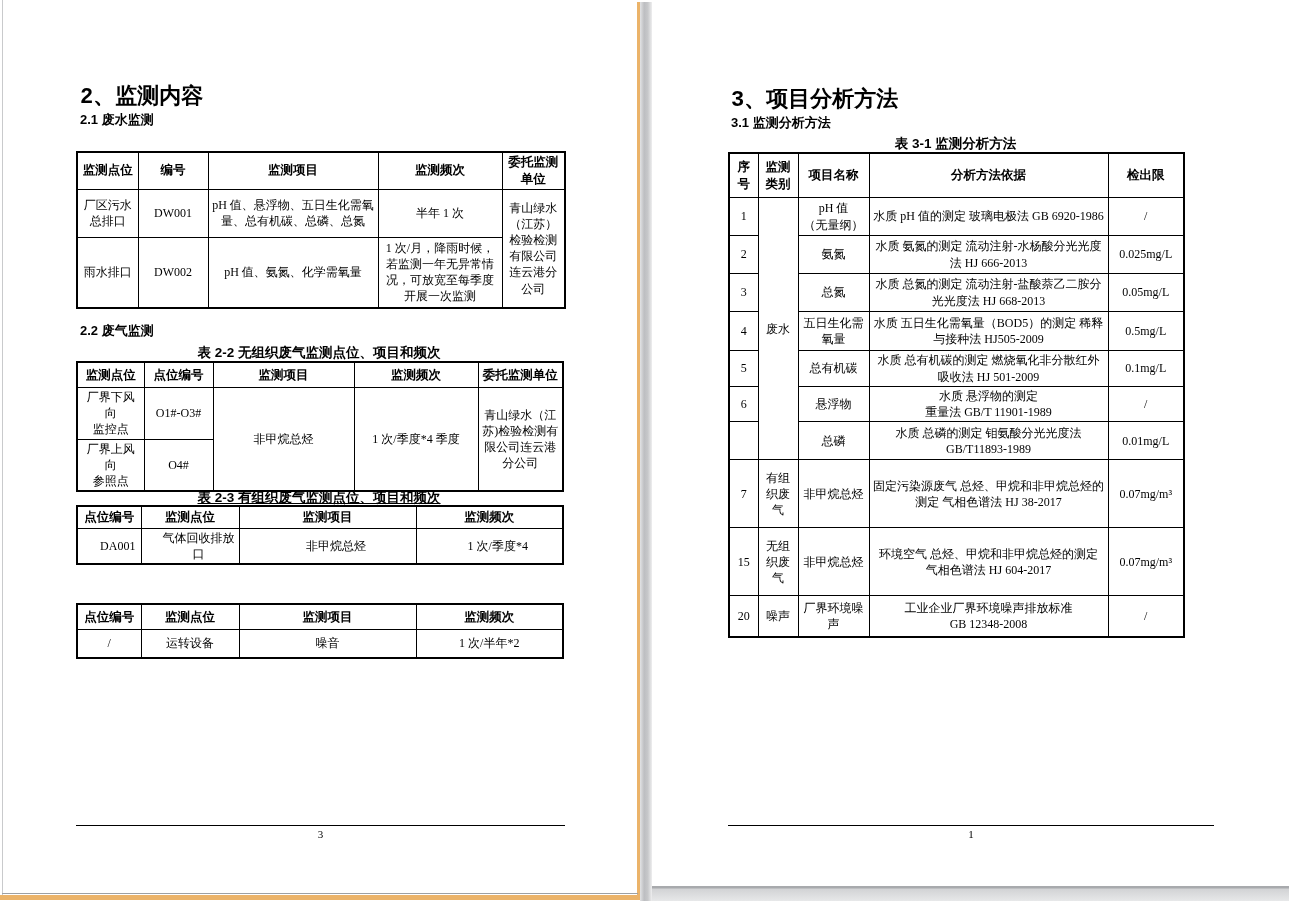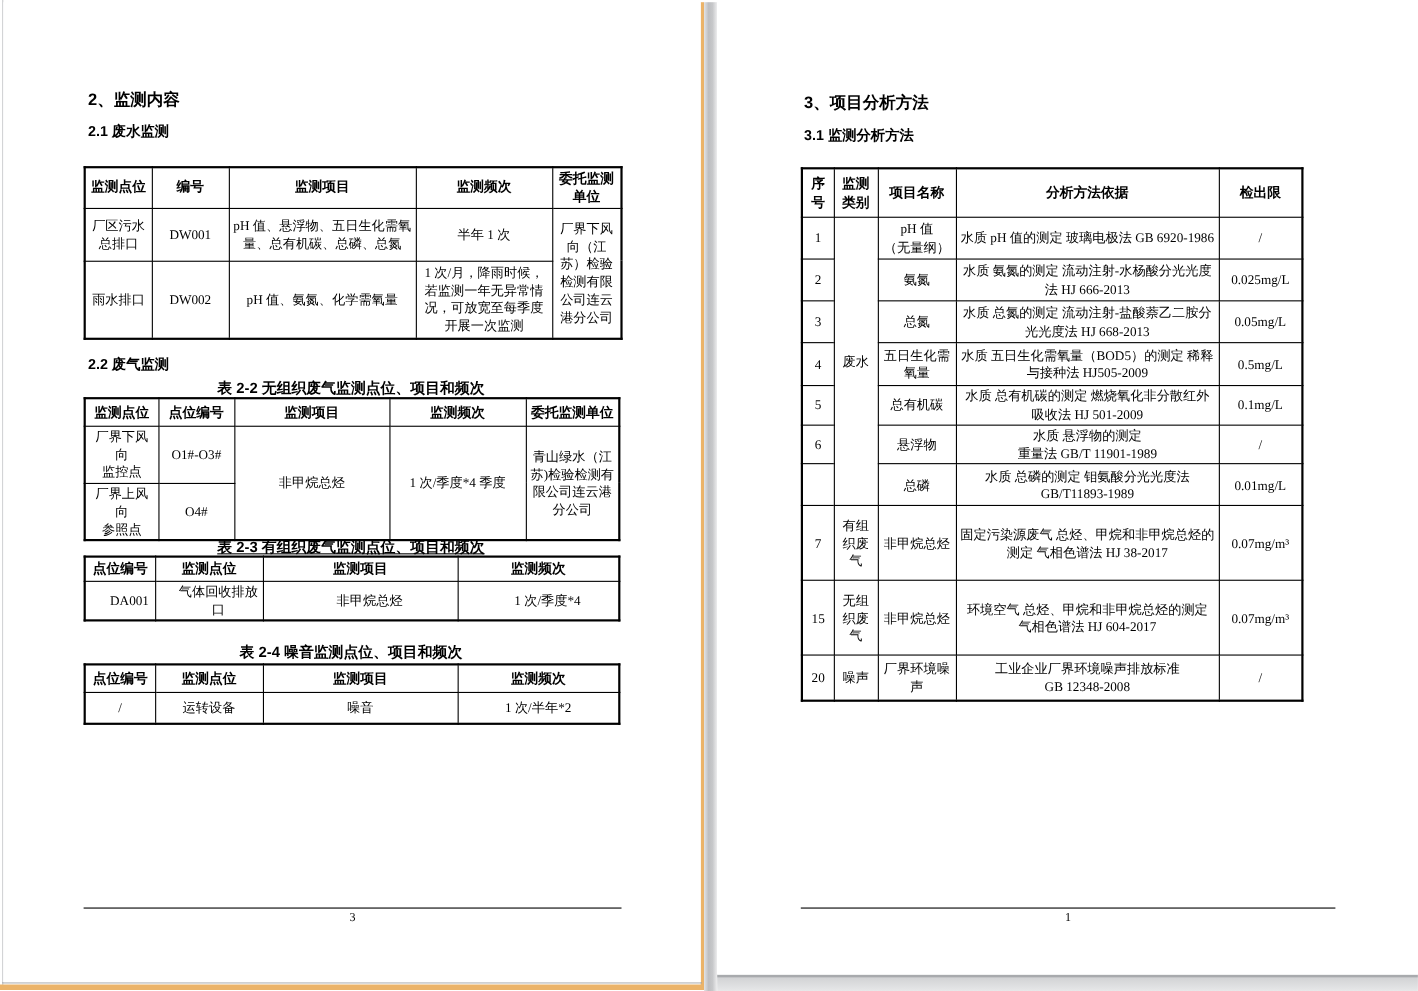"2、监测内容" .doc-h1 { font-family: Liberation Sans, sans-serif -> Liberation Mono, monospace; font-size: 15px -> 22px }
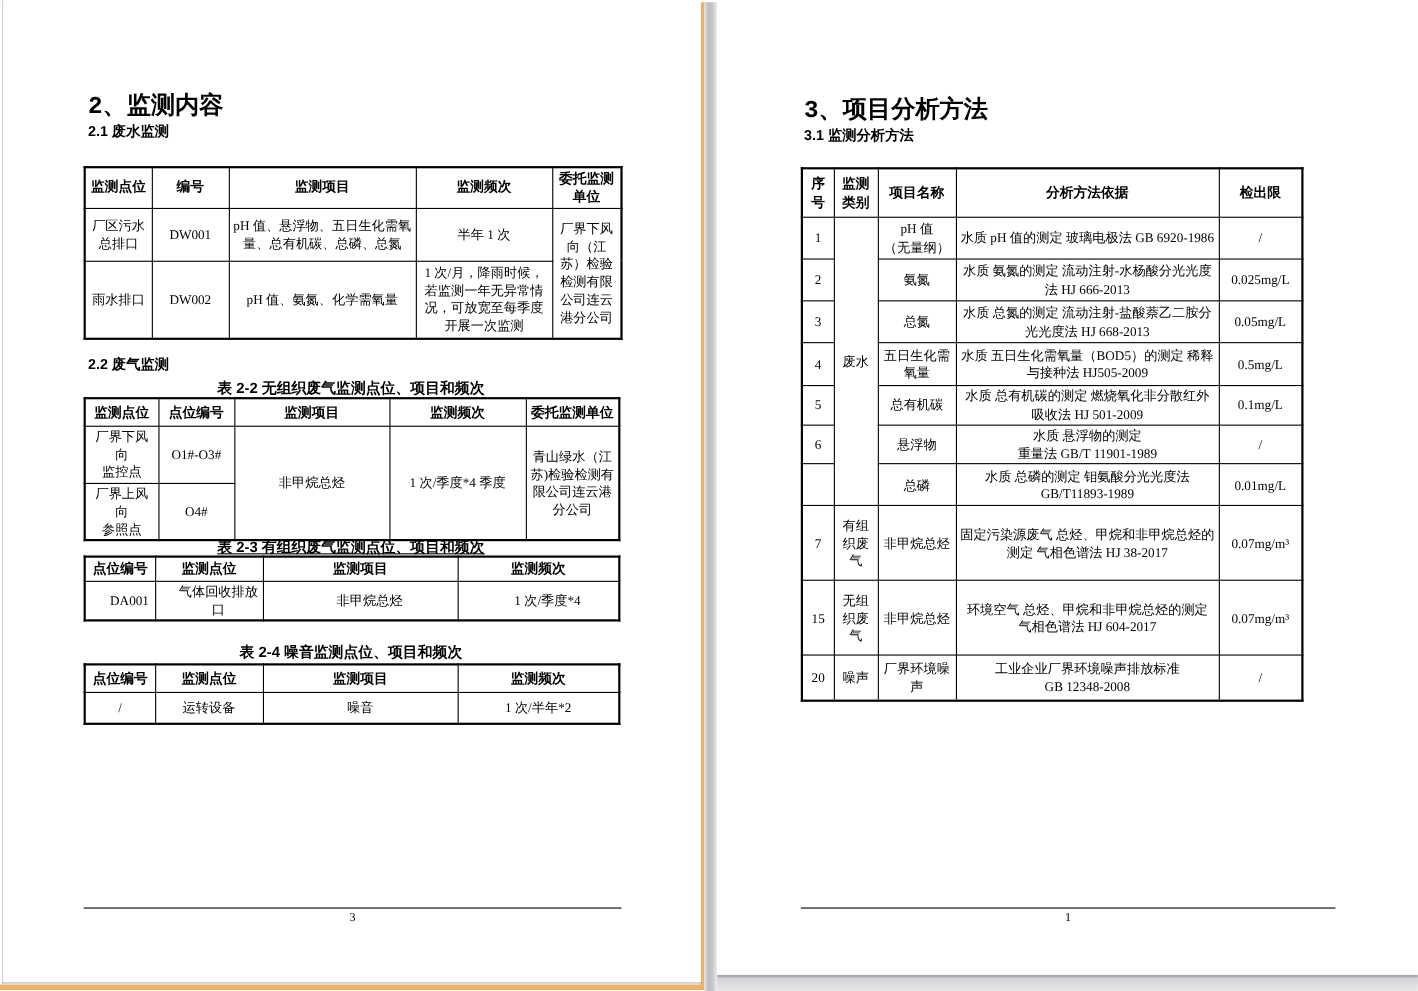"表 3-1 监测分析方法" div.abs { html: none -> <div>表 3-1 监测分析方法</div> }
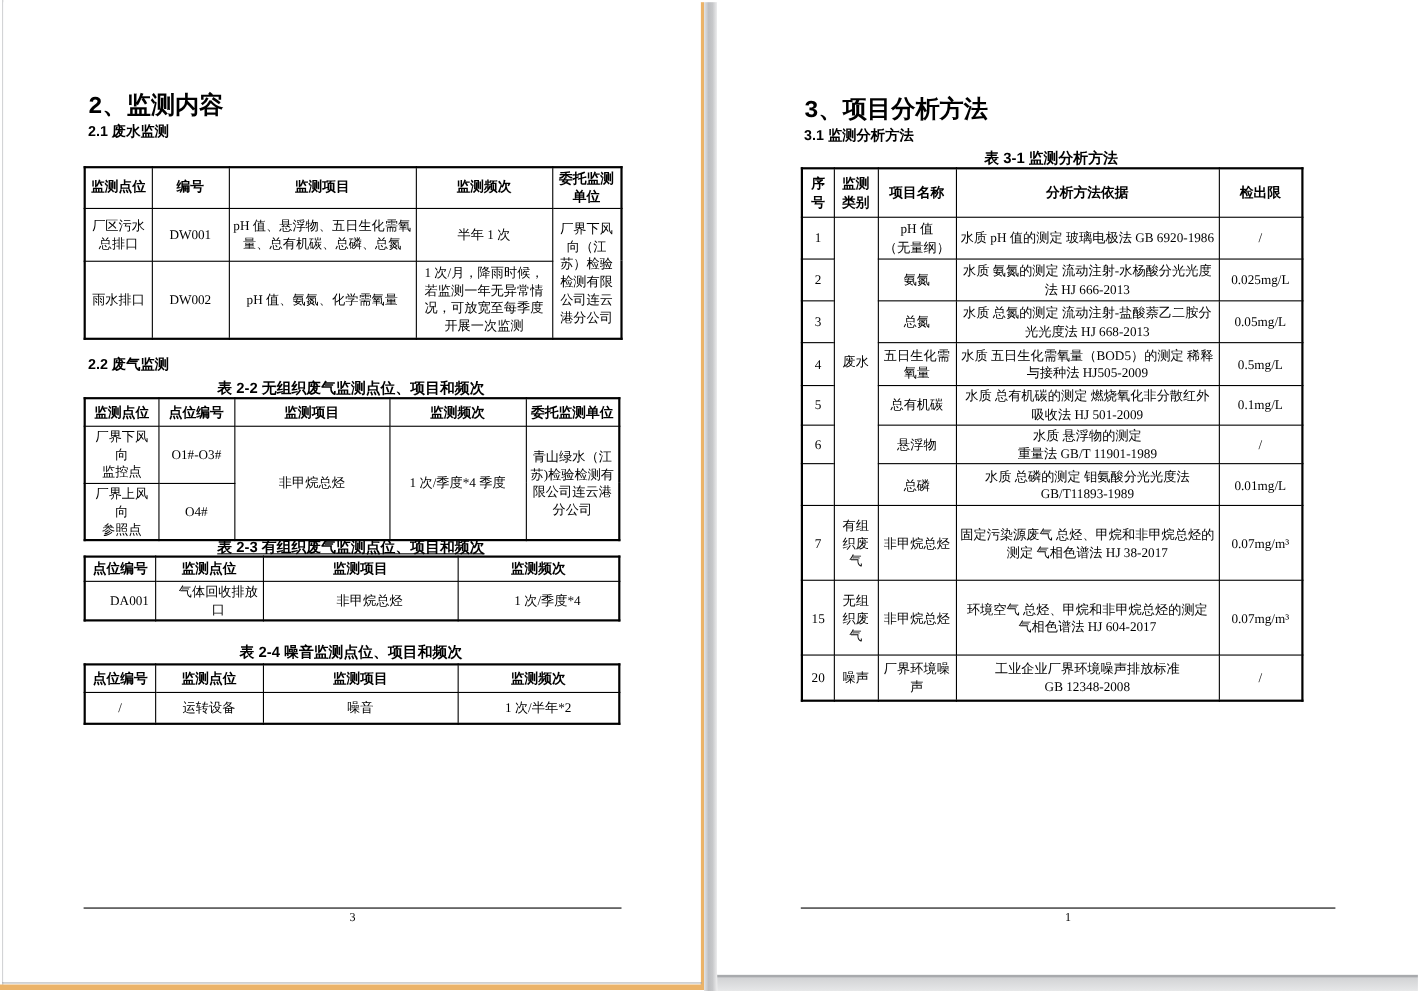"厂界下风向（江苏）检验检测有限公司连云港分公司" td { text: 厂界下风向 -> 青山绿水 }
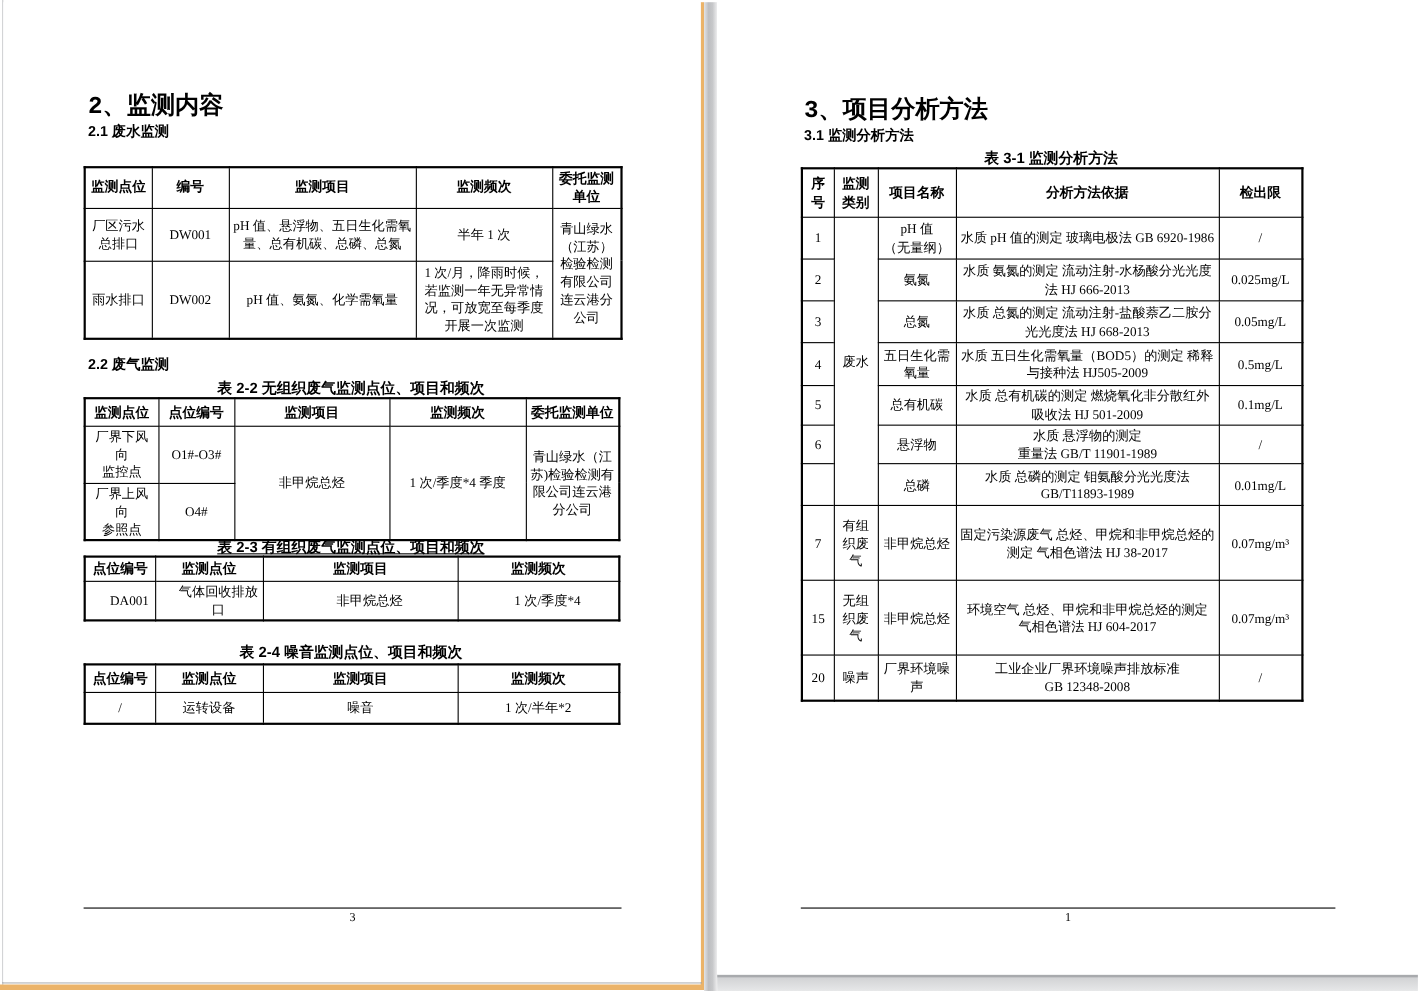"表 2-4 噪音监测点位、项目和频次" div.abs { html: <div>表 2-4 噪音监测点位、项目和频次</div> -> none }
